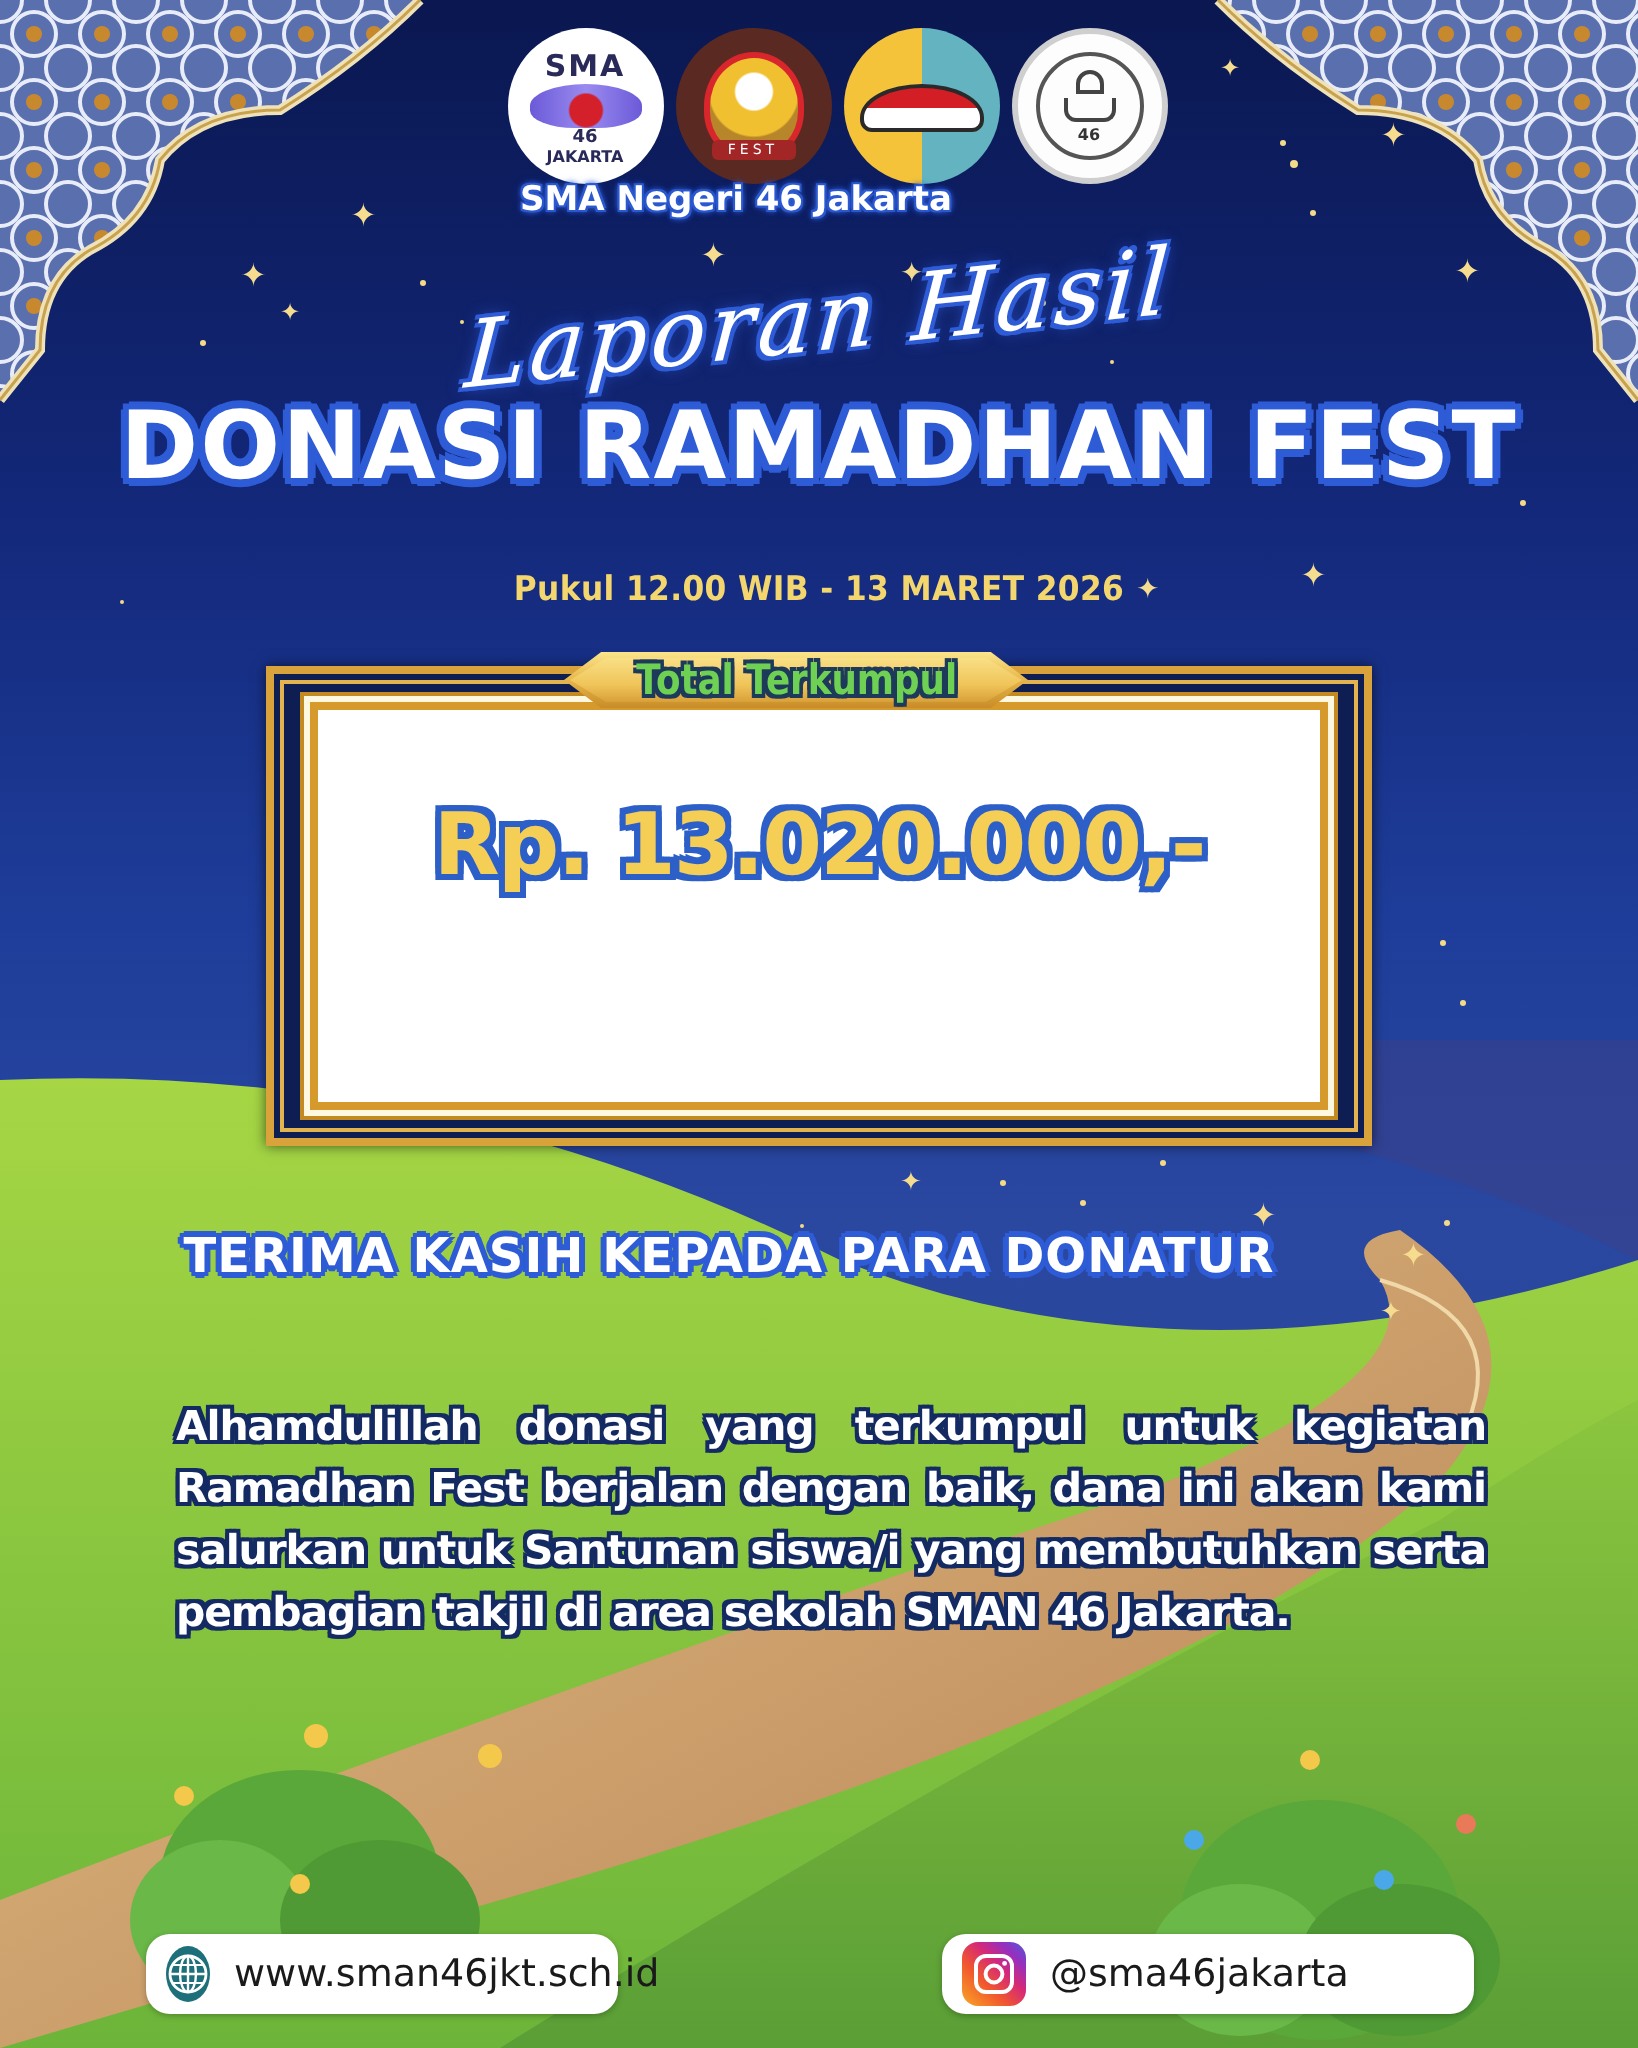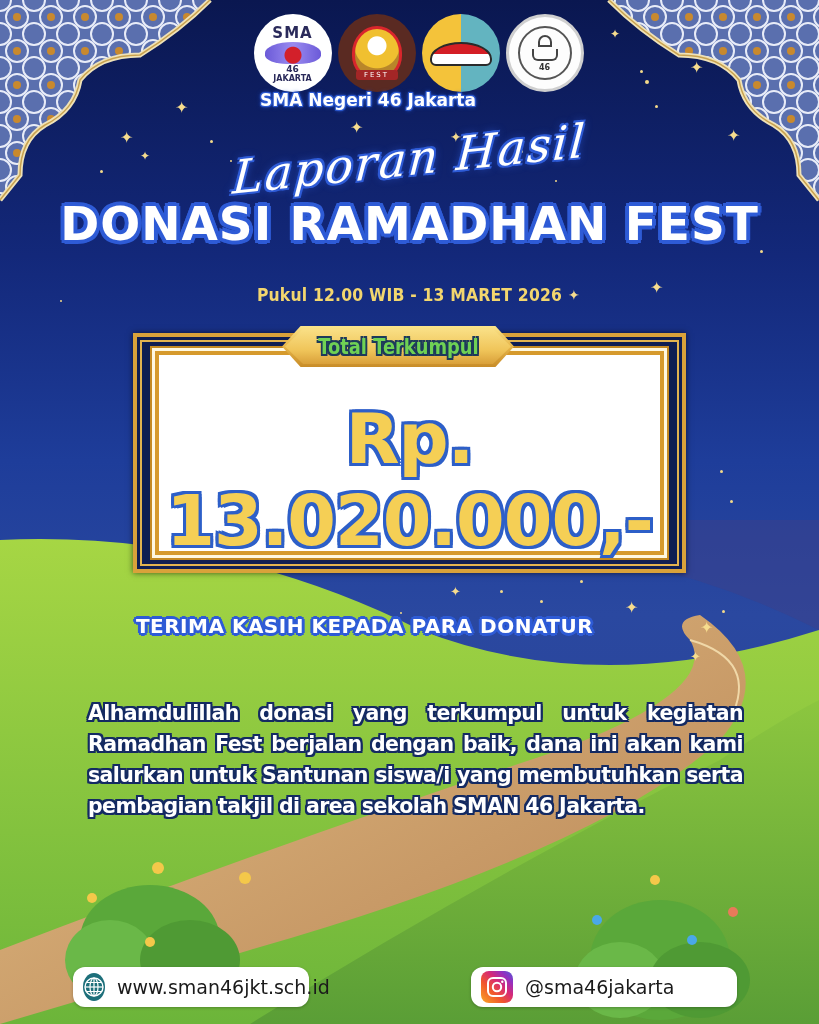"Total Terkumpul" .badge { height: 41px -> 28px }
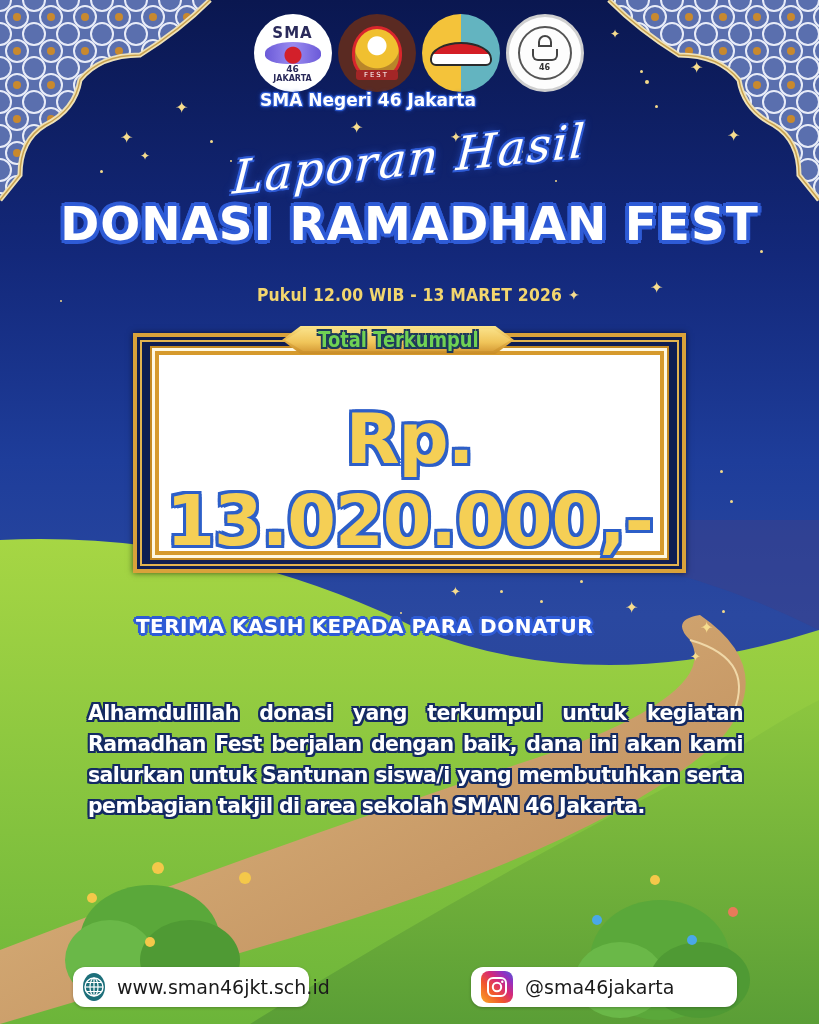"Rp. 13.020.000,-" .amount { font-size: 70px -> 43px }
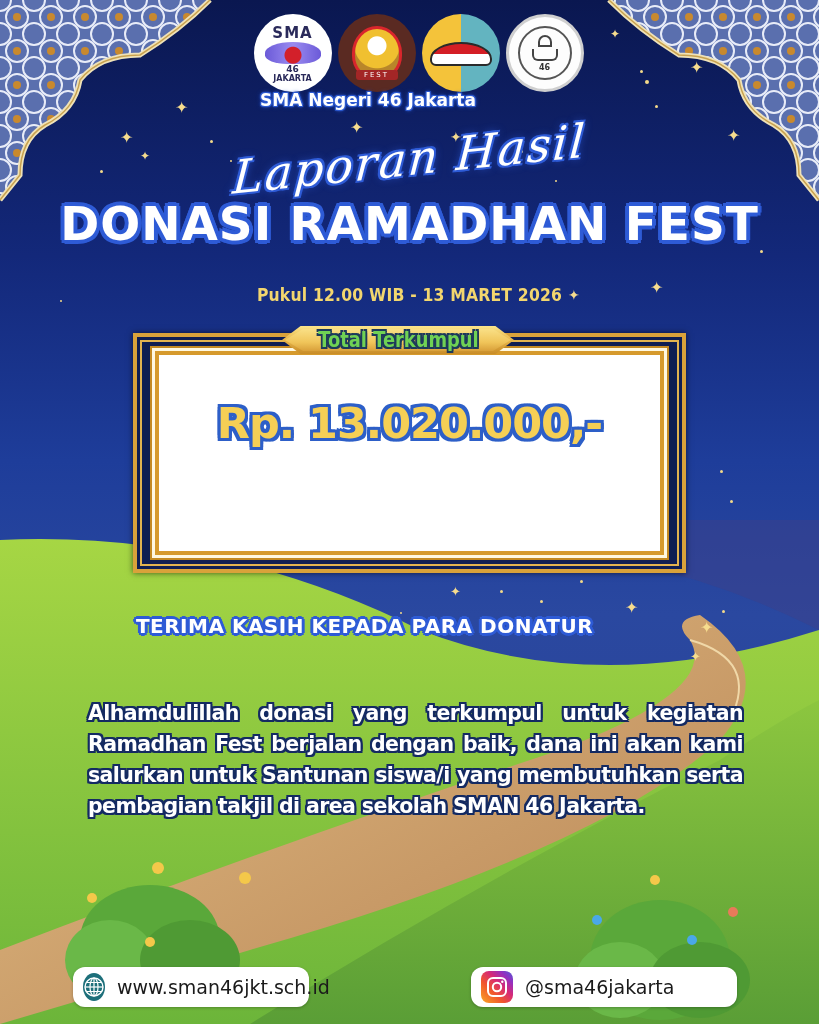"TERIMA KASIH KEPADA PARA DONATUR" .thanks { font-size: 20px -> 24px }
